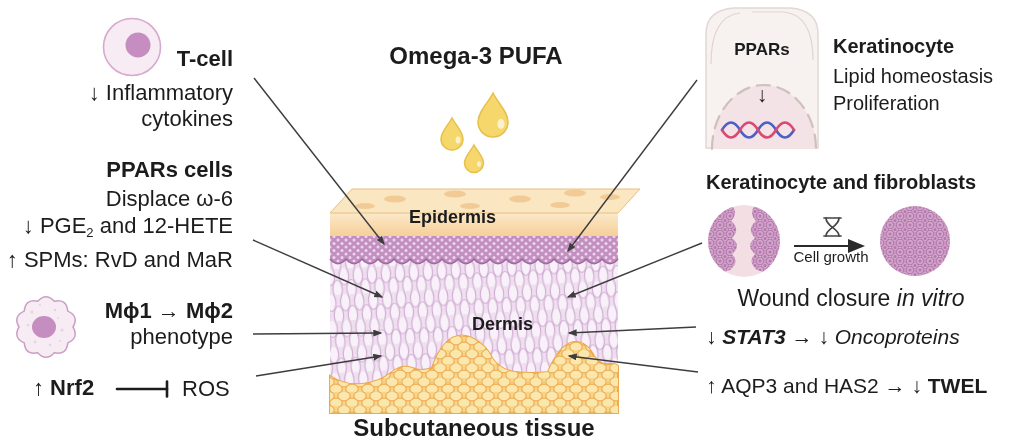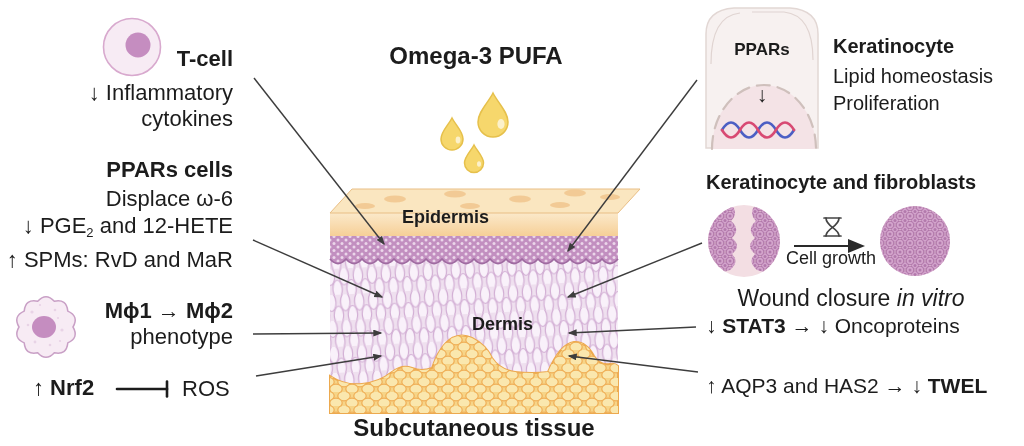"Epidermis" div.txt { left: 331px -> 338px }
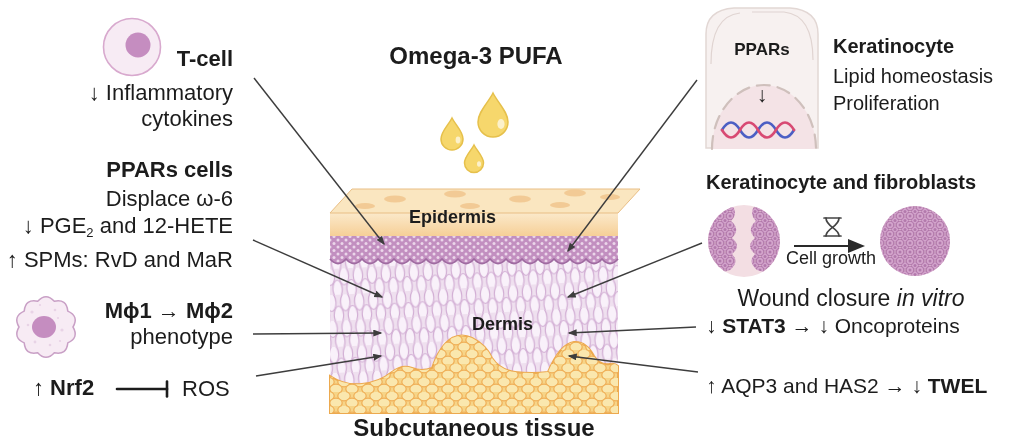"Cell growth" div.txt { font-size: 18px -> 15px }
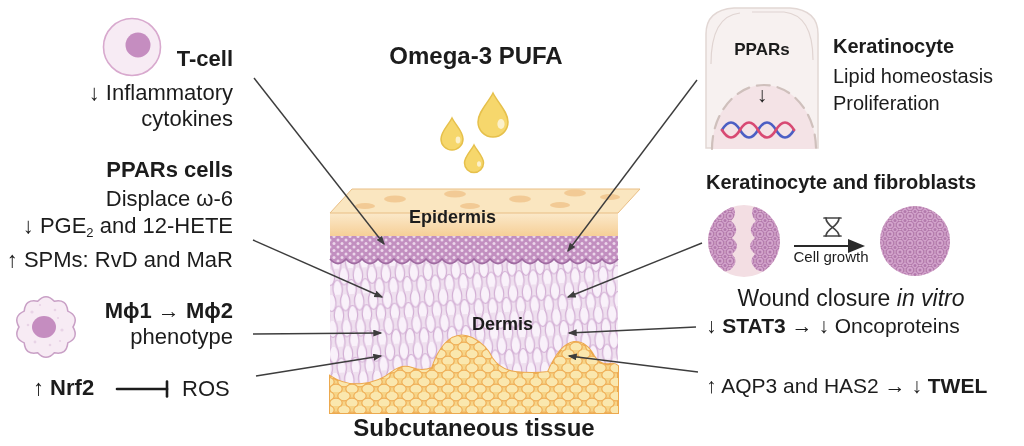"↓ STAT3 → ↓ Oncoproteins" div.txt { font-style: none -> italic; top: 313px -> 324px }
